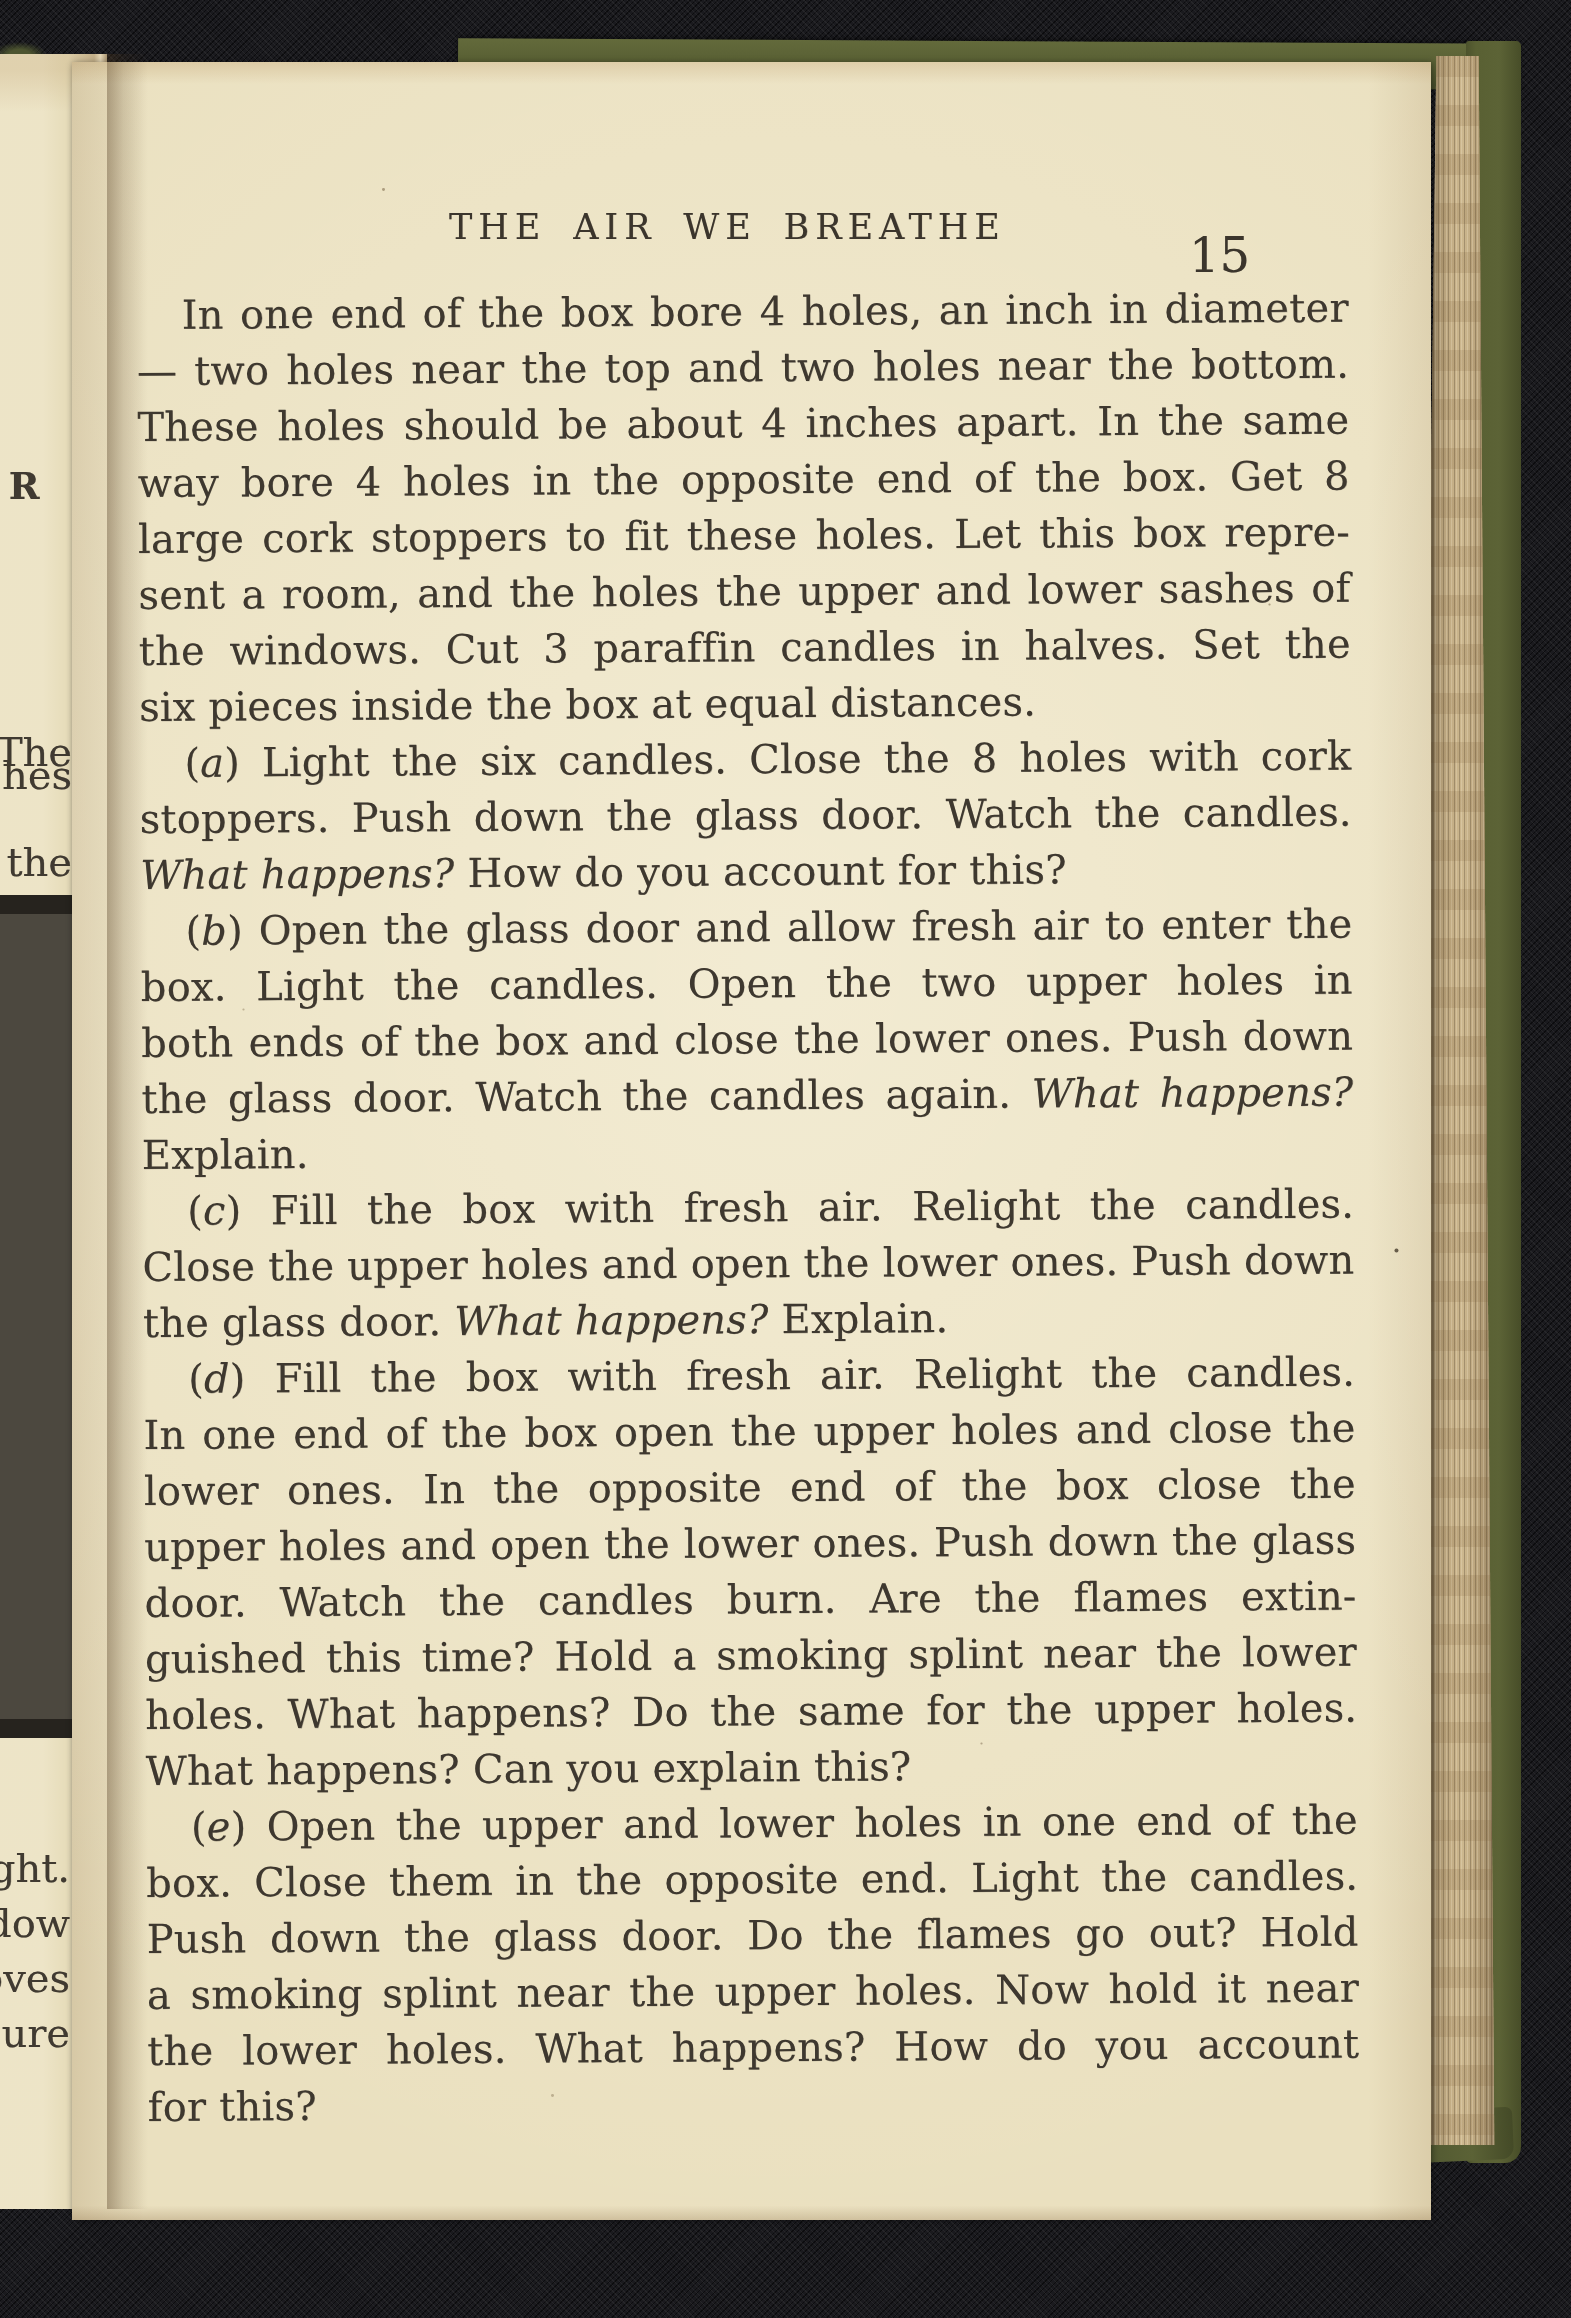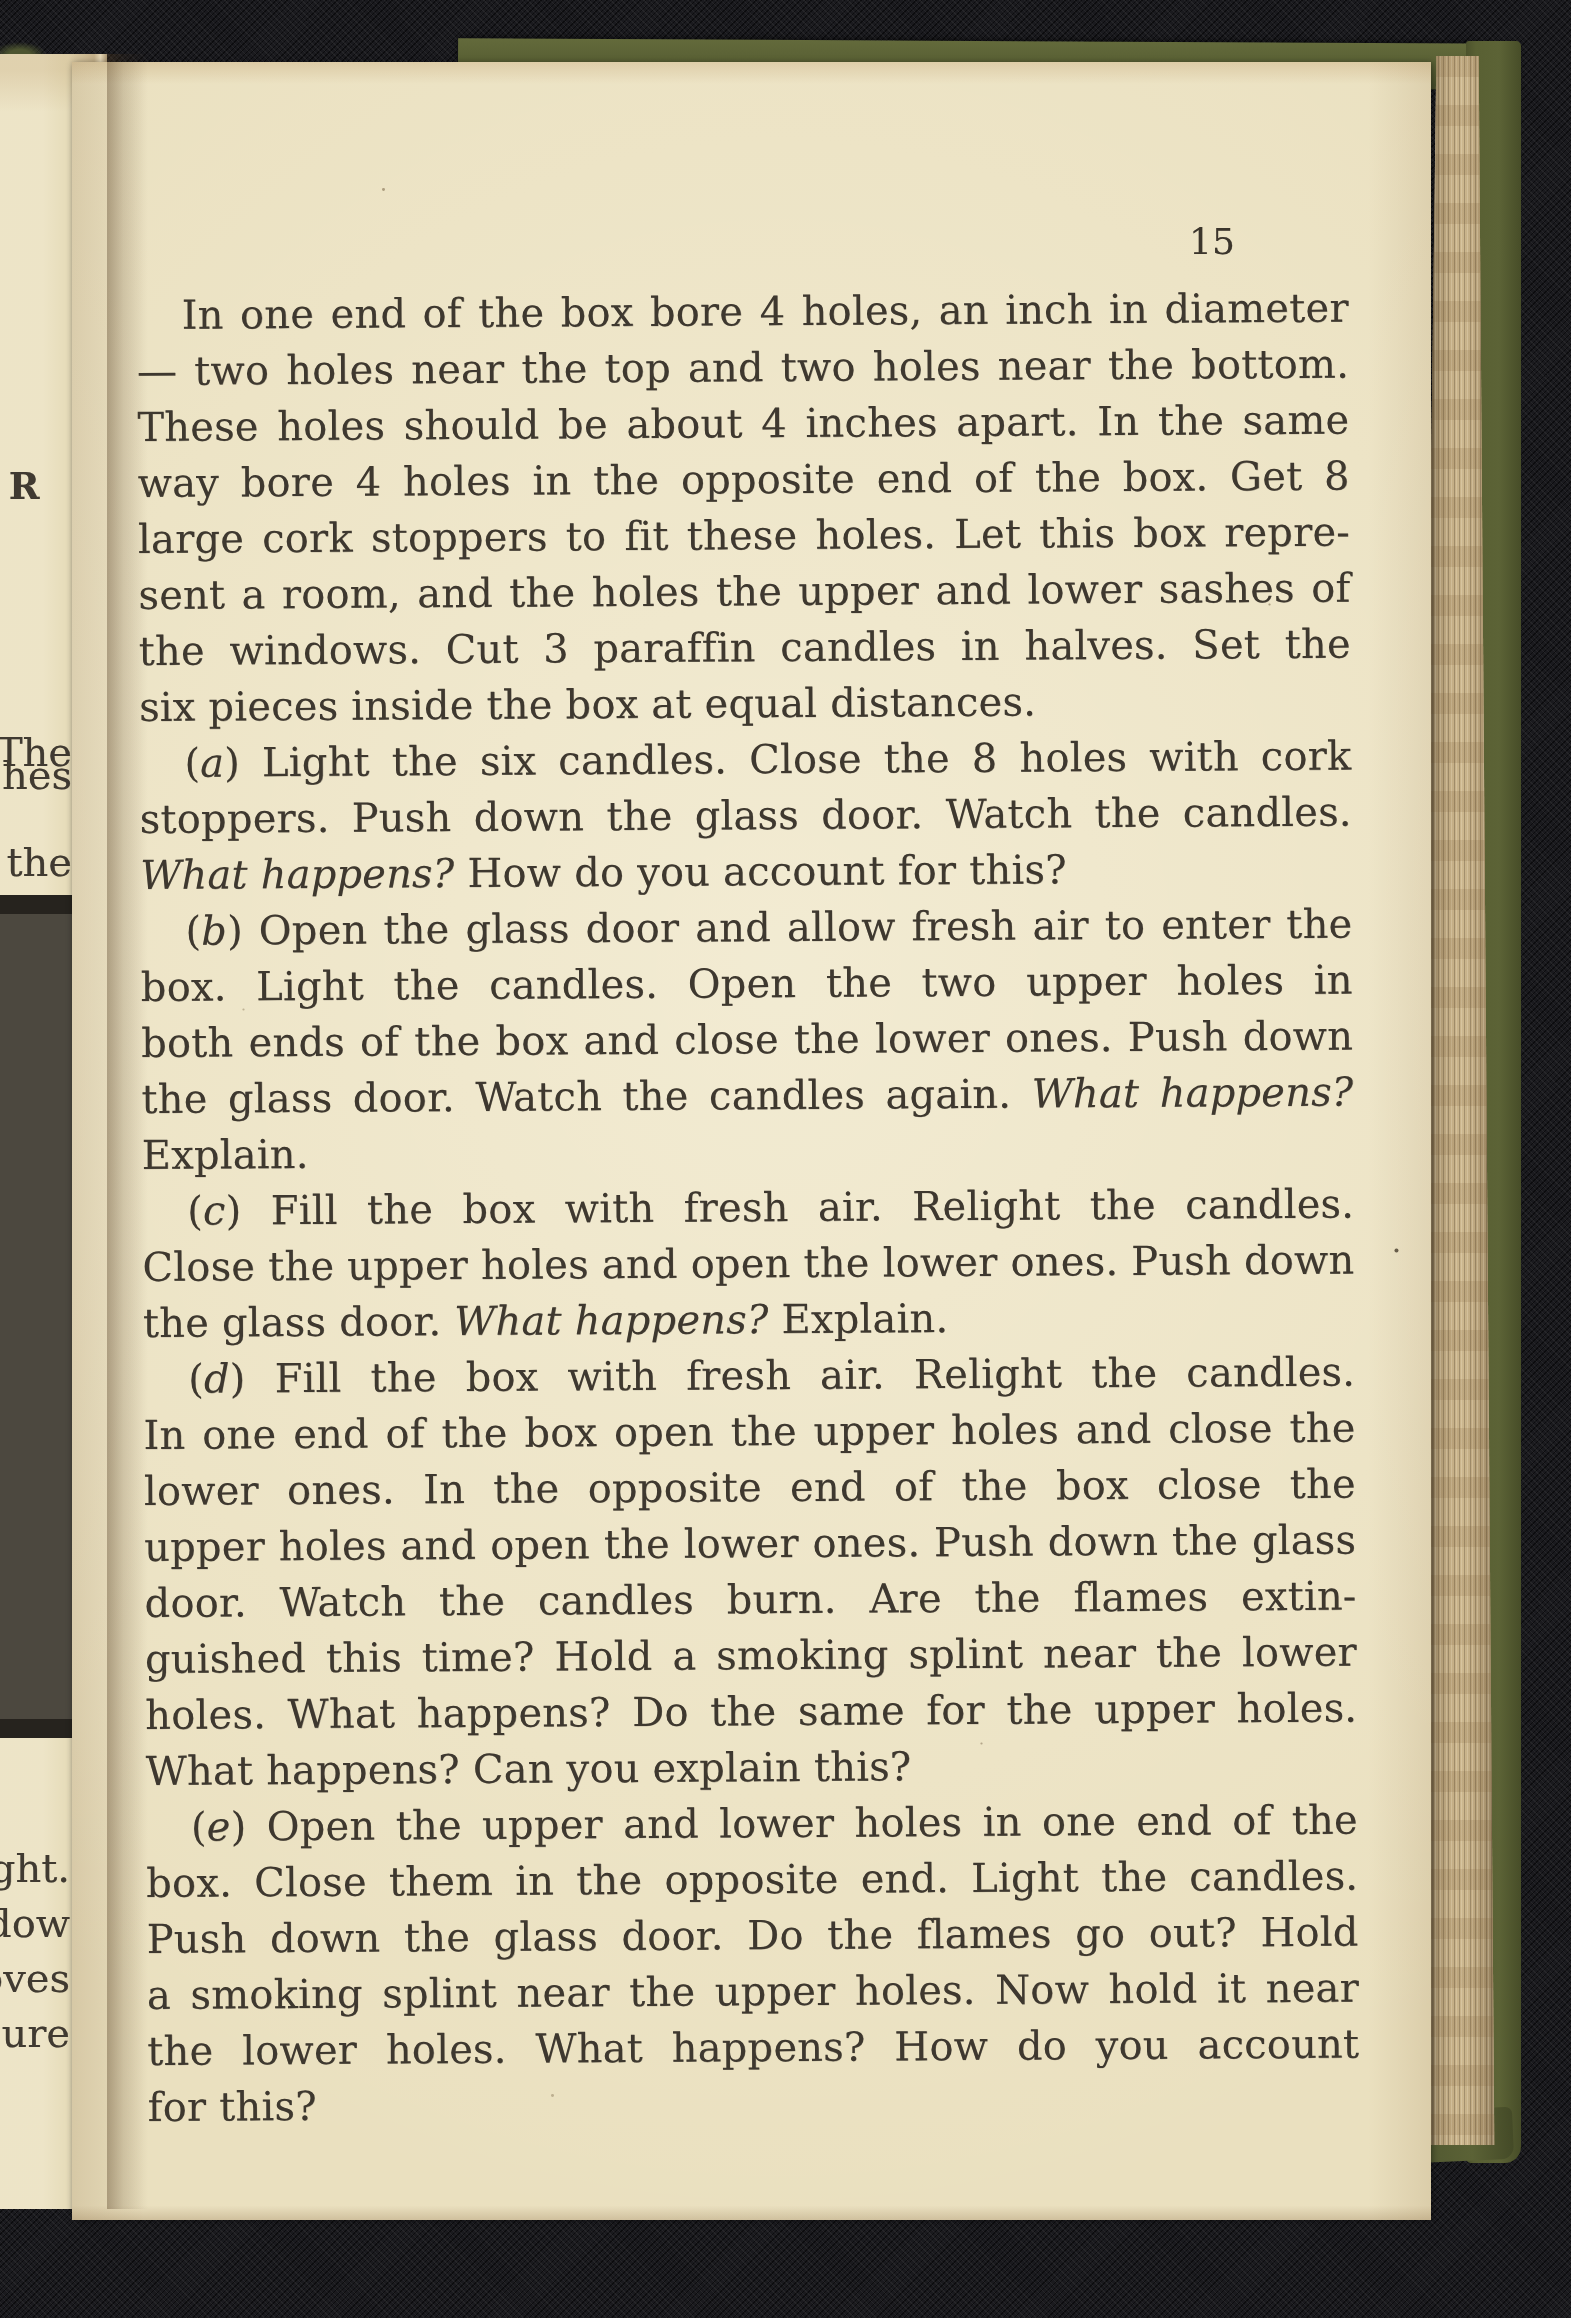"THE AIR WE BREATHE" div.hdr-title { html: none -> <div>THE AIR WE BREATHE</div> }
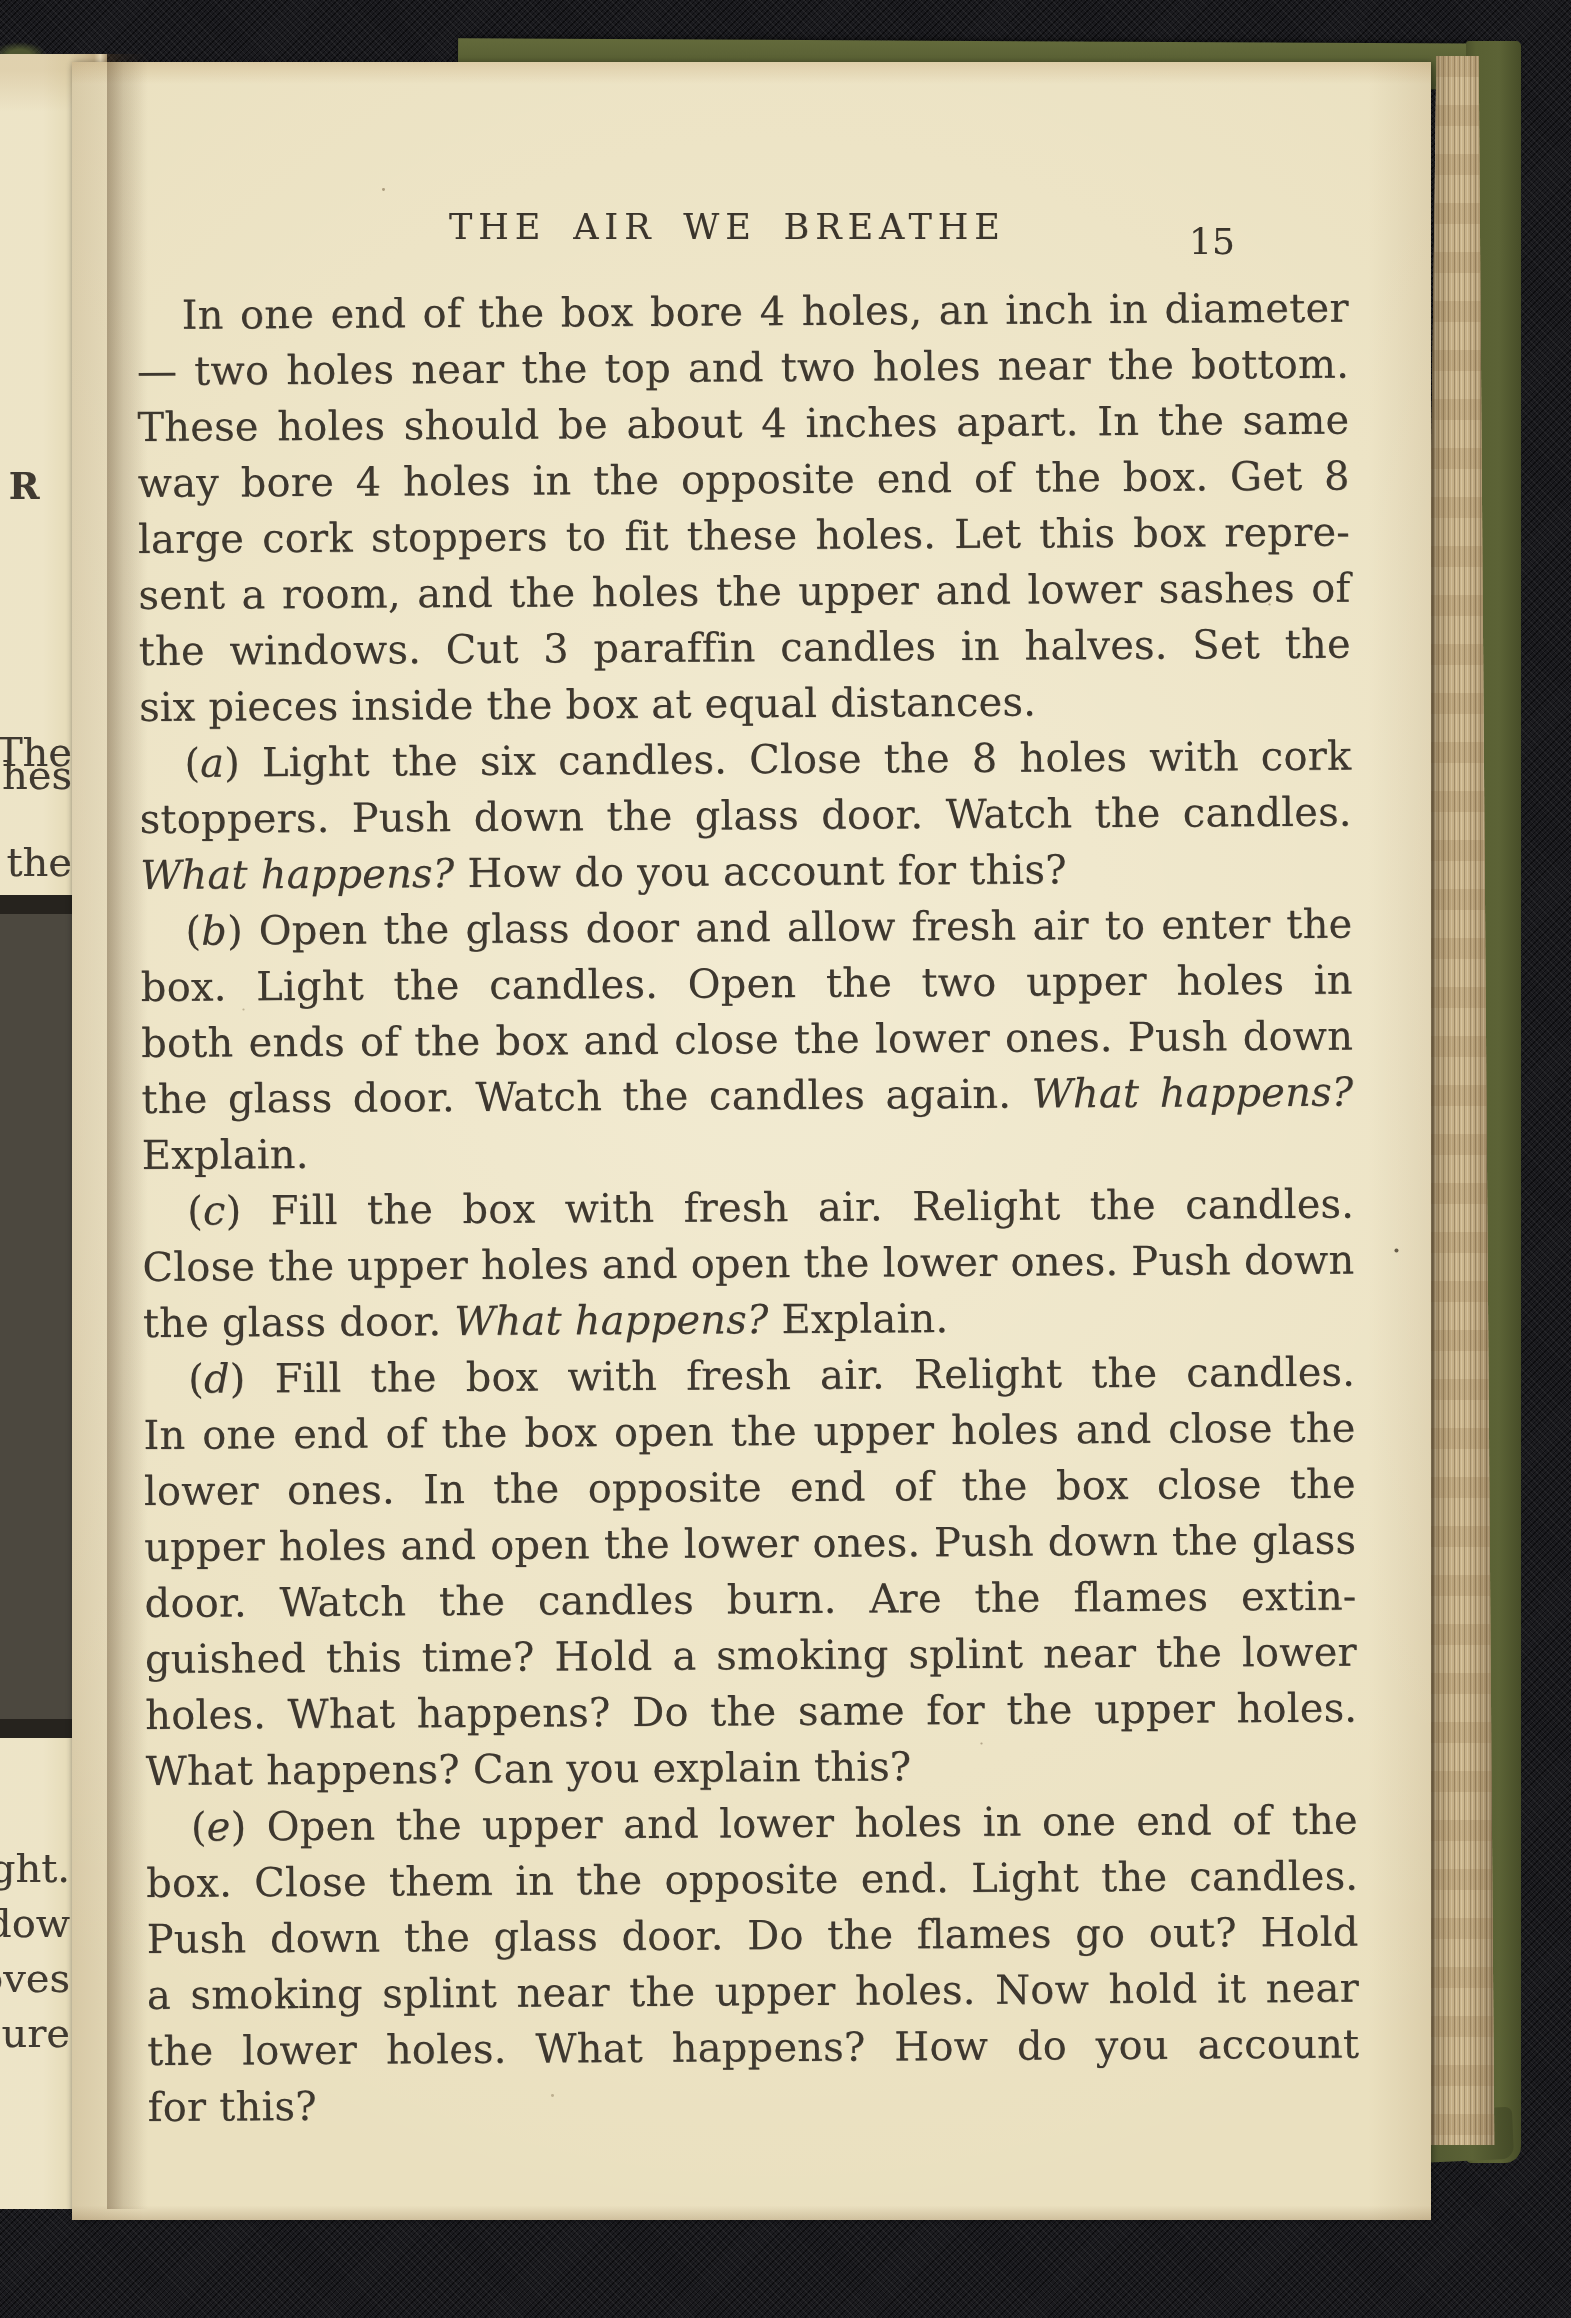"15" .hdr-num { font-size: 36px -> 48px; top: 159px -> 165px }
